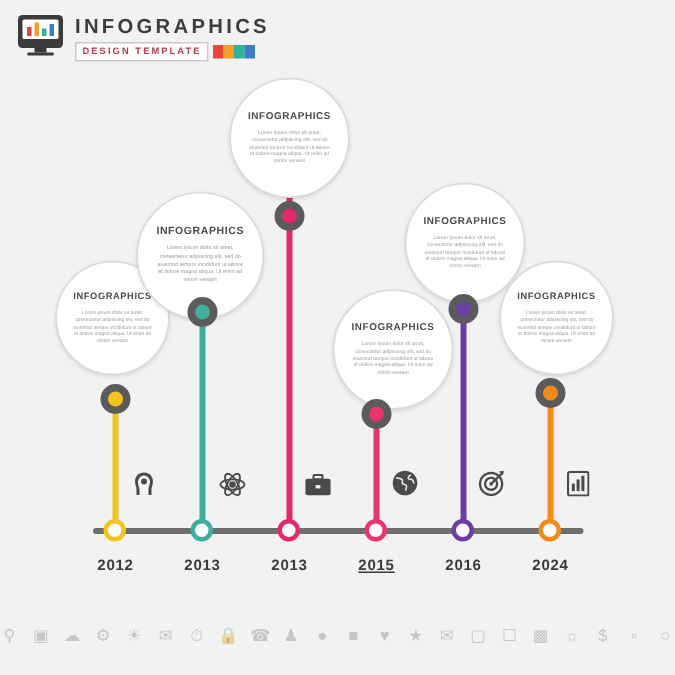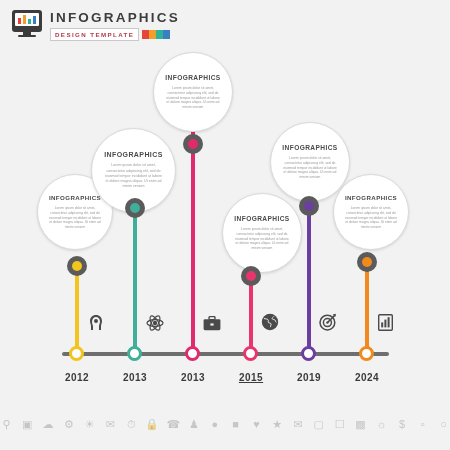"2019" div.year { text: 2019 -> 2016 }
